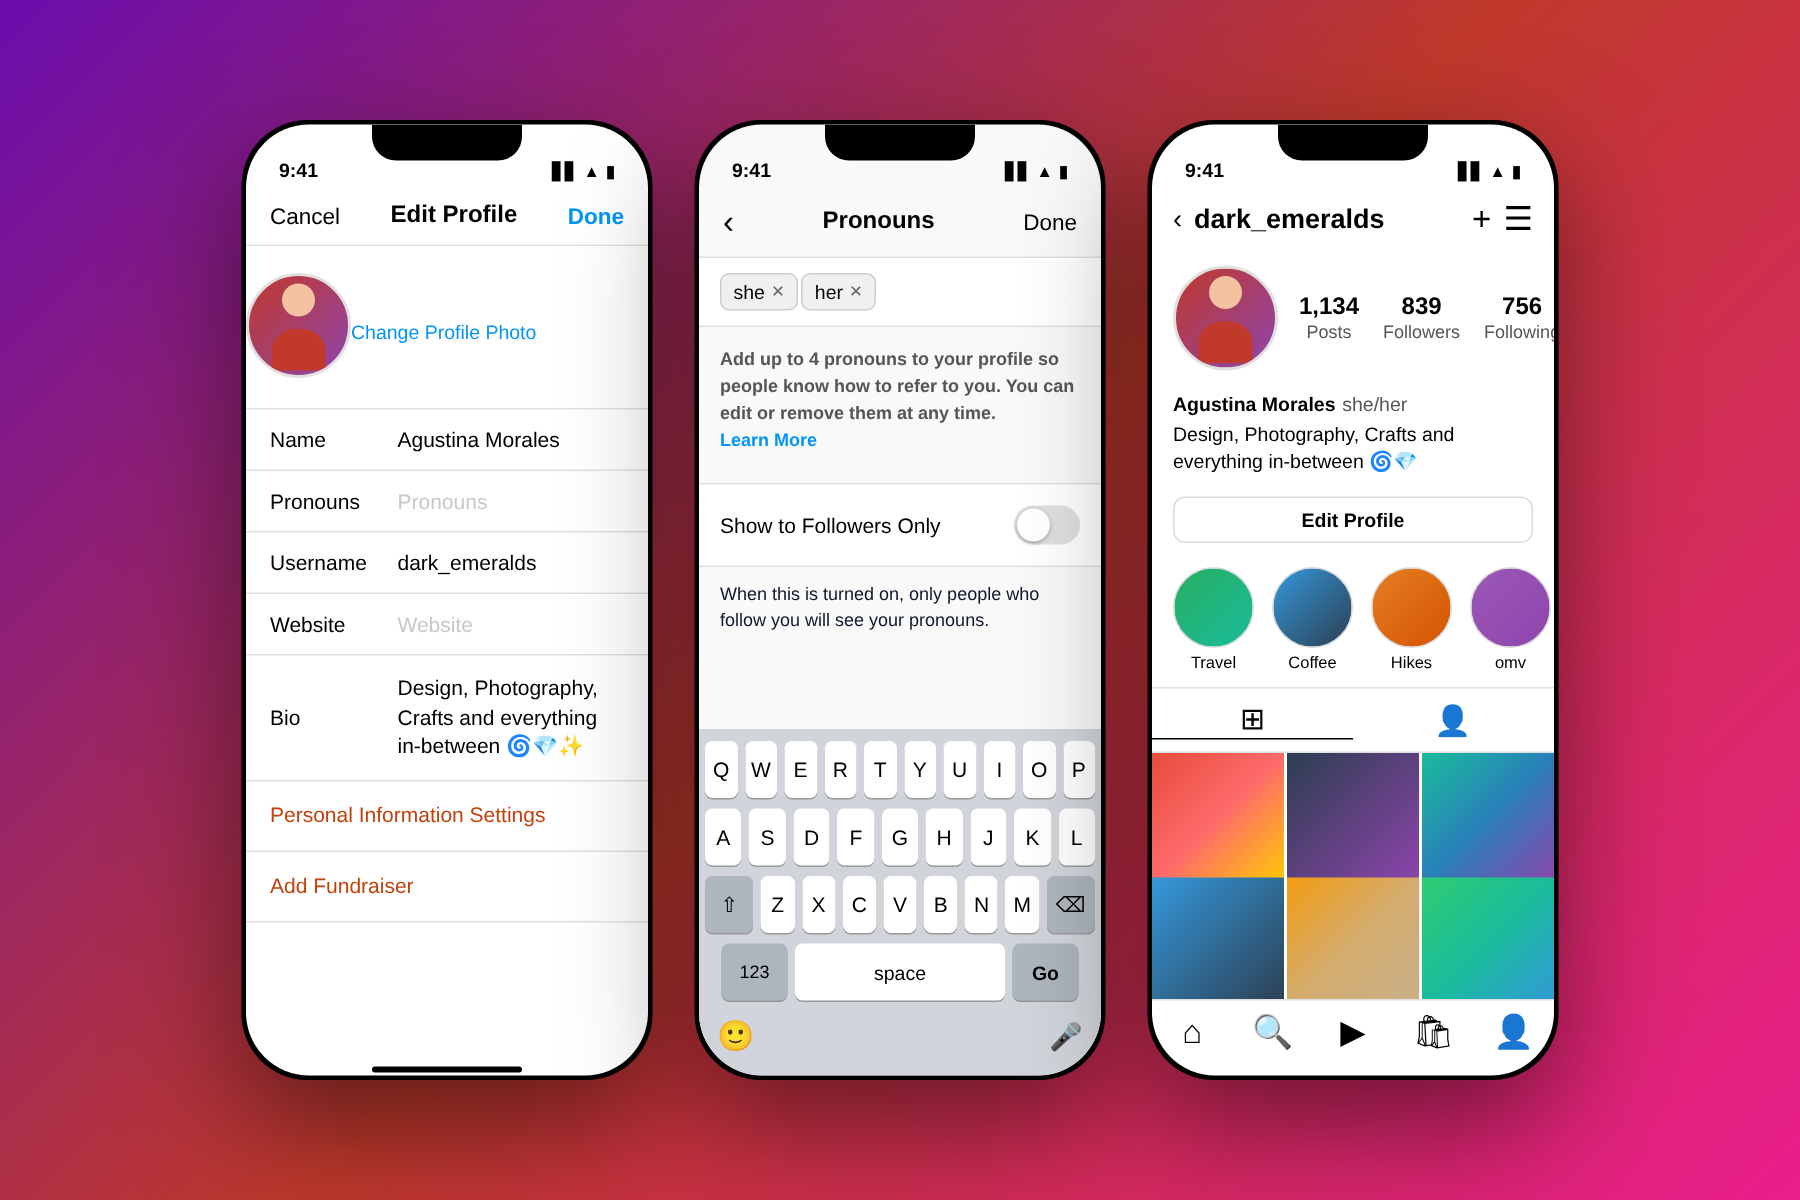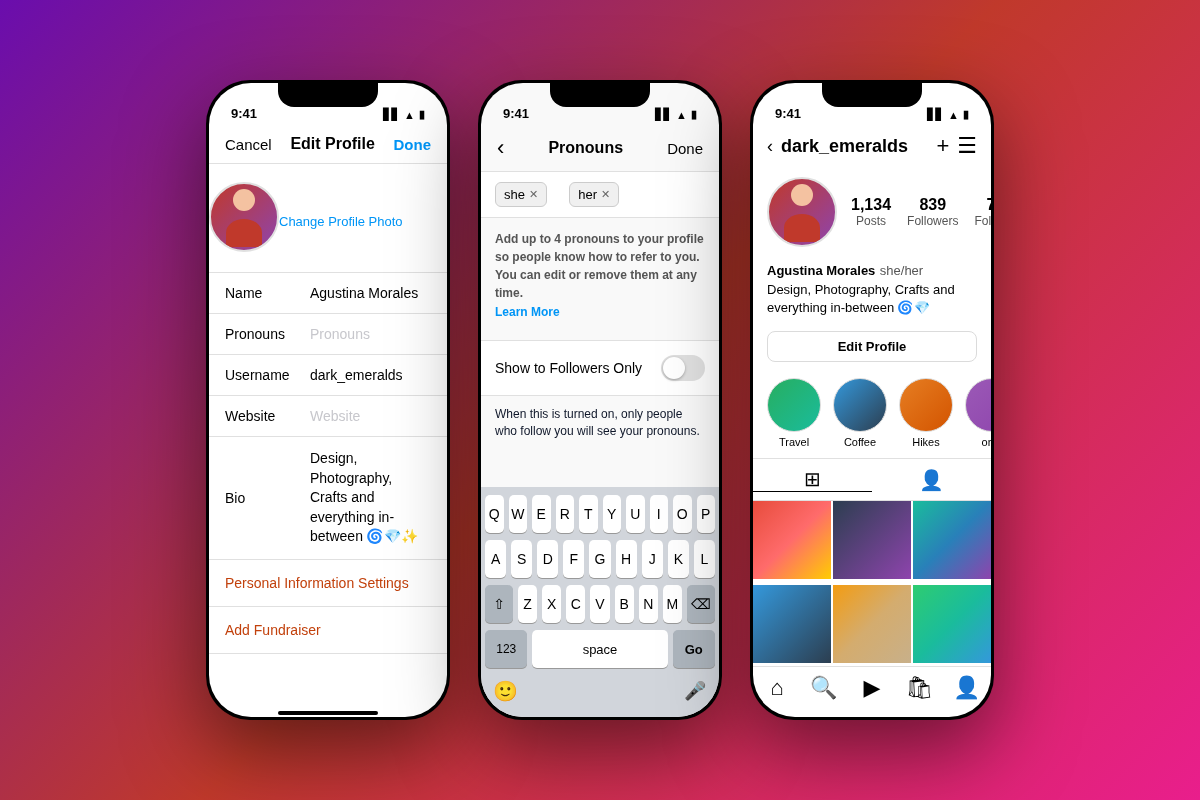"9:41" .phone { width: 244px -> 274px }
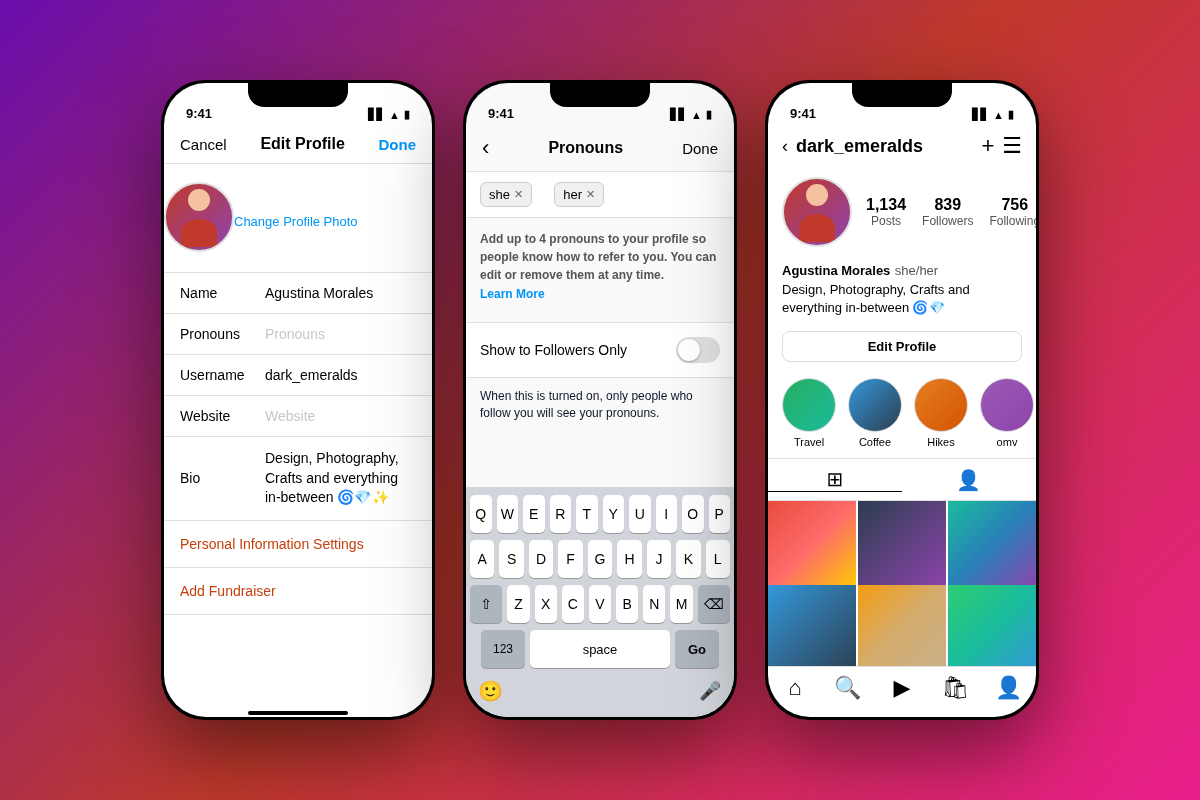"she" .pronouns-tags { gap: 22px -> 2px }
